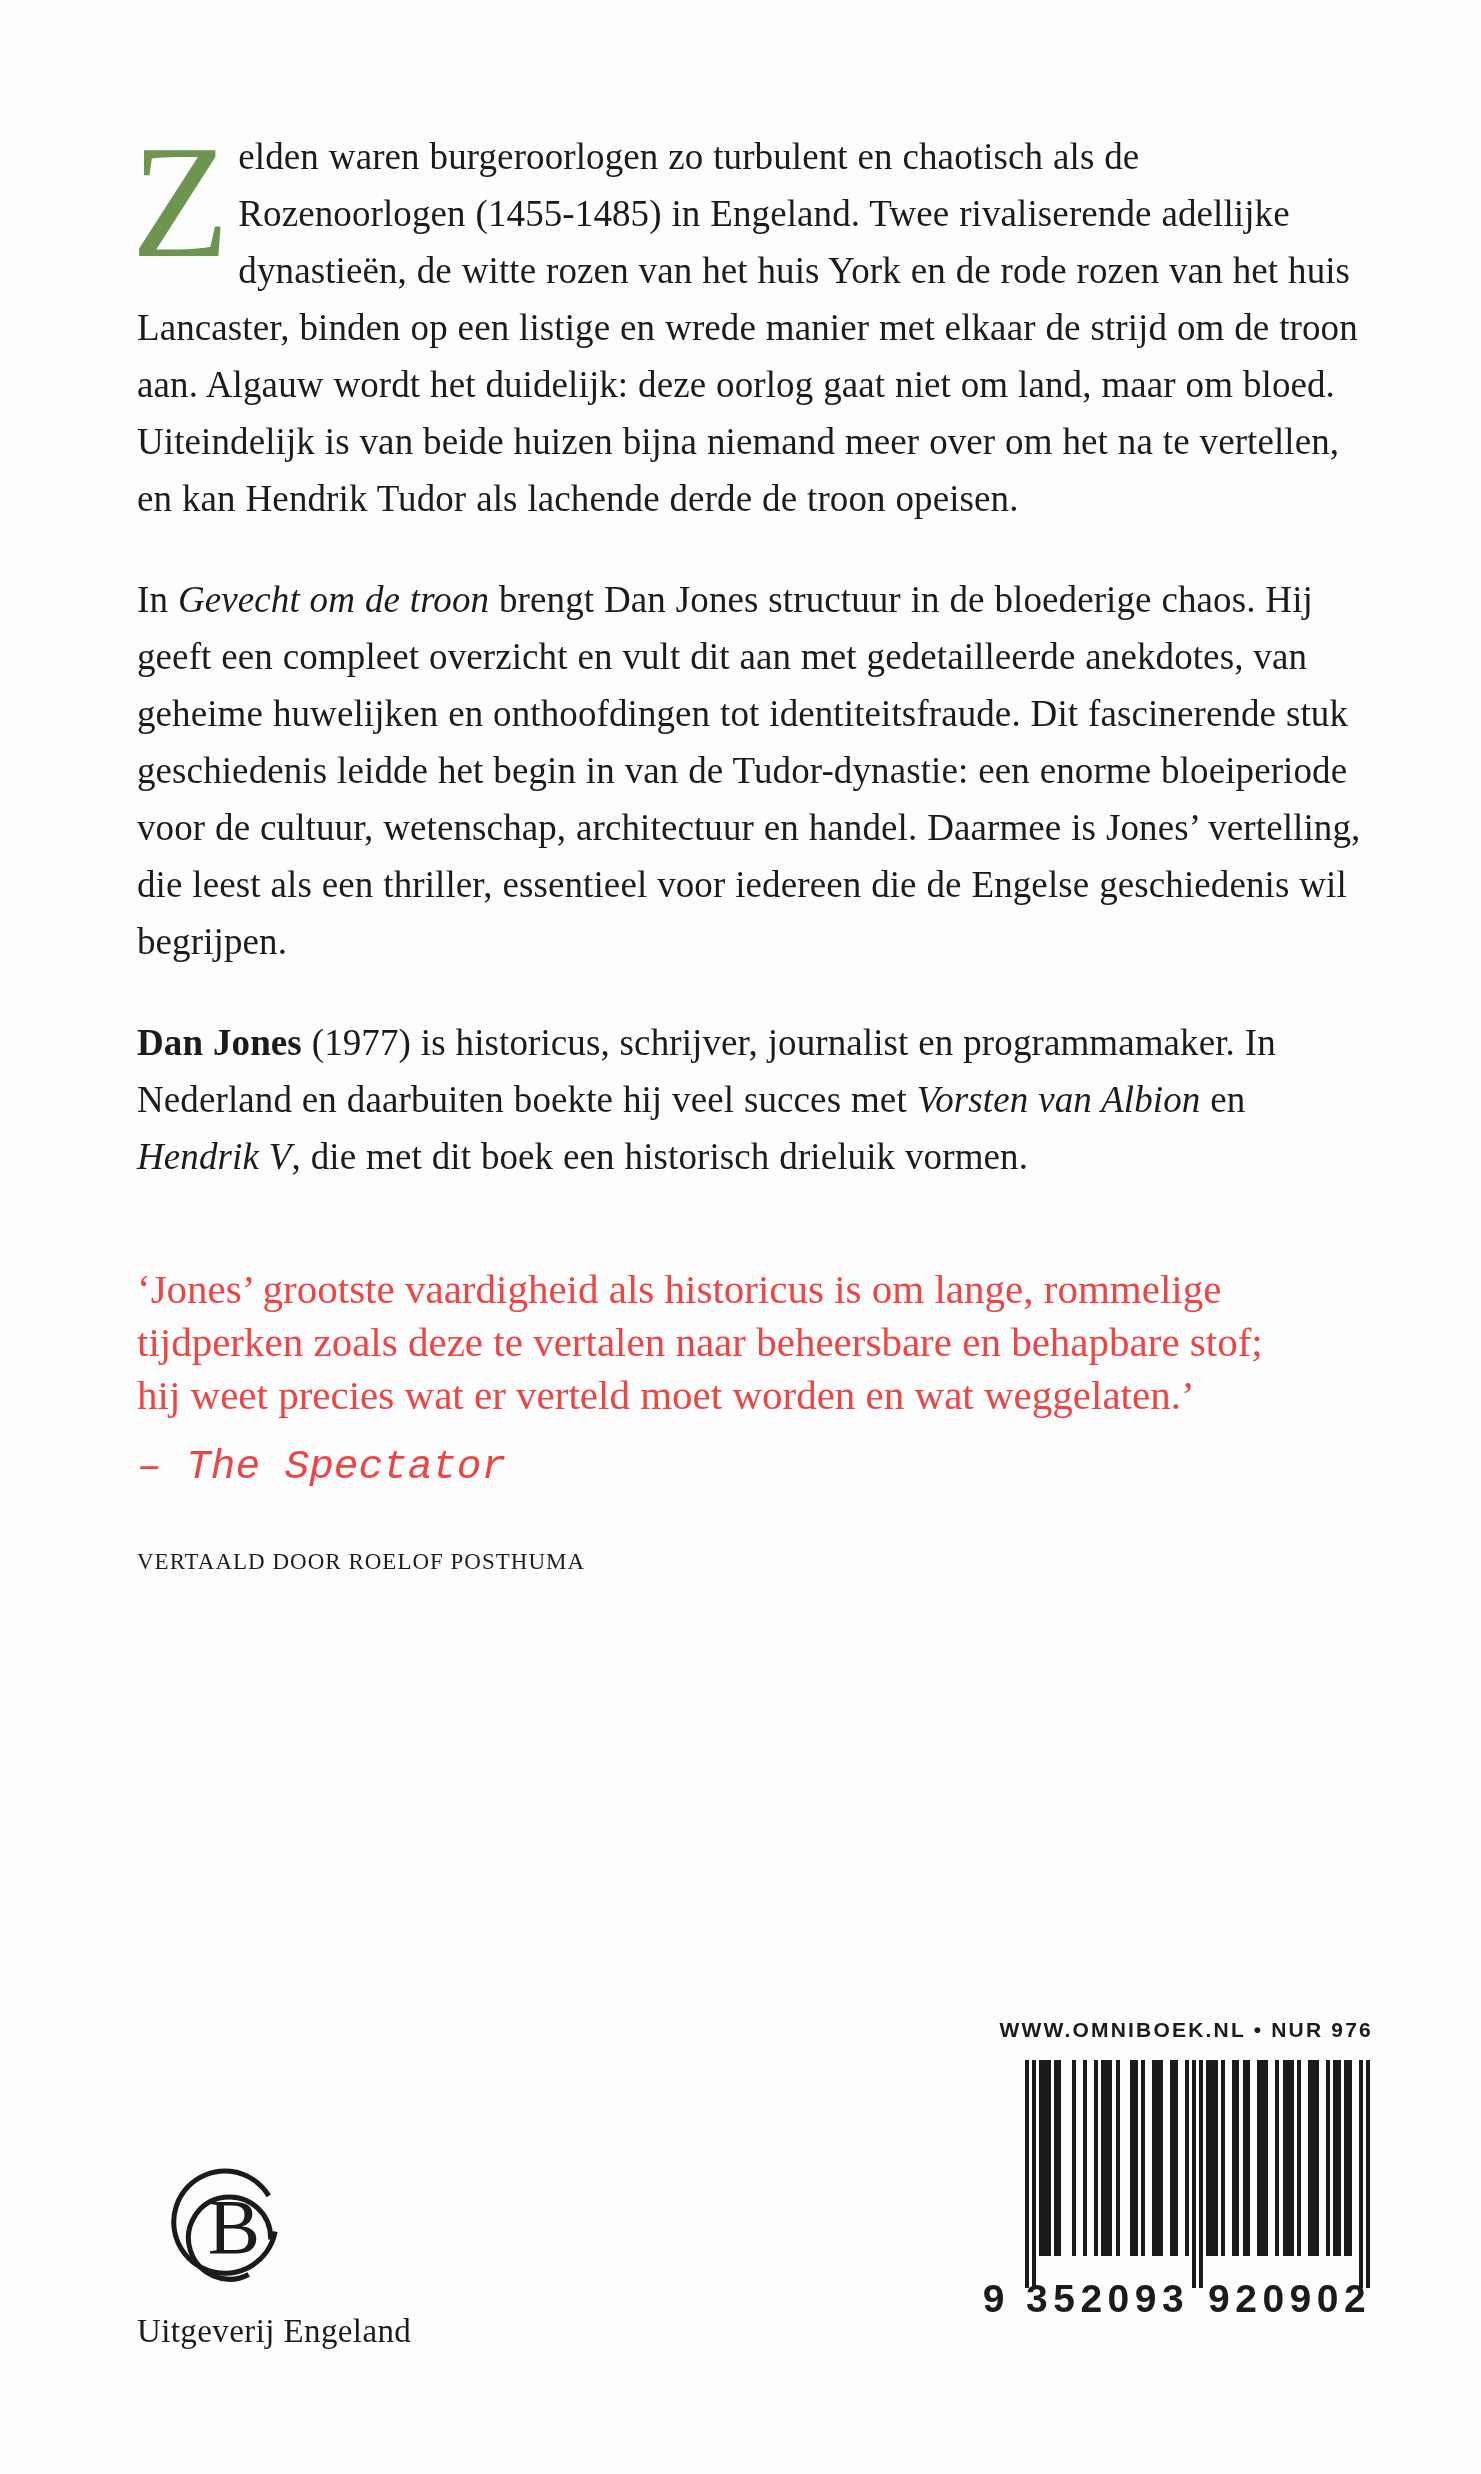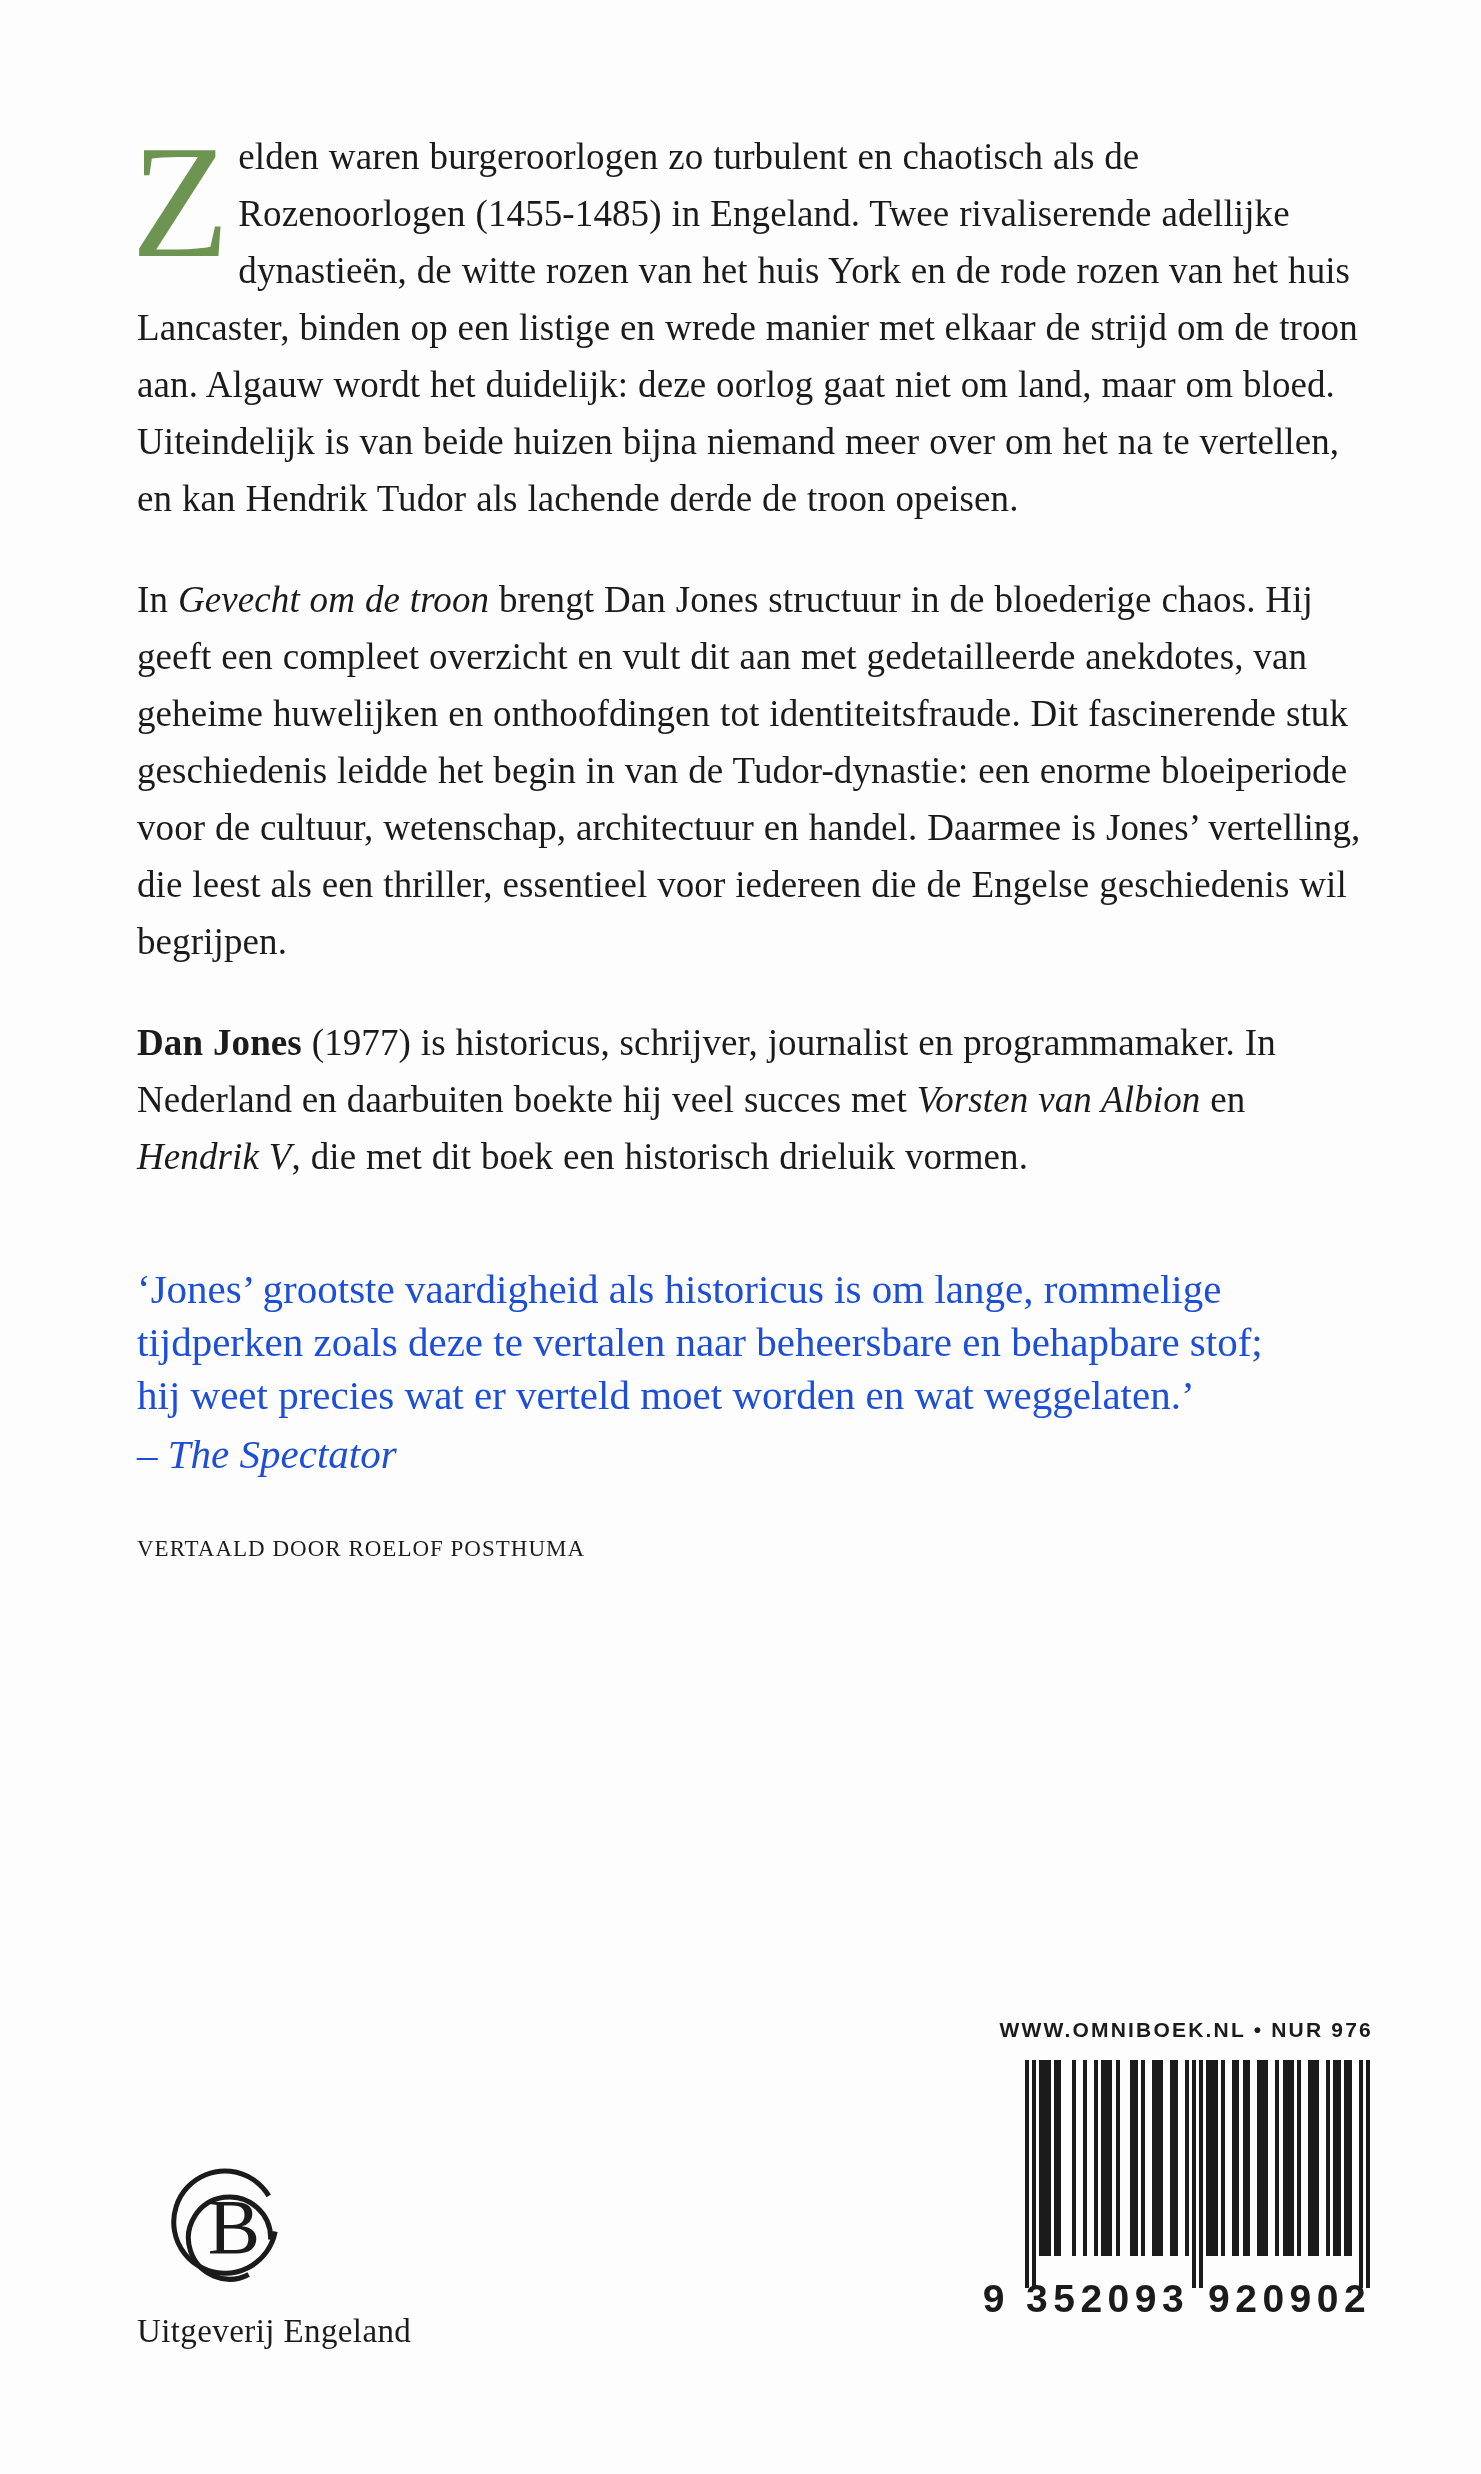"‘Jones’ grootste vaardigheid als" .quote { color: #1d4ed8 -> #ef4444 }
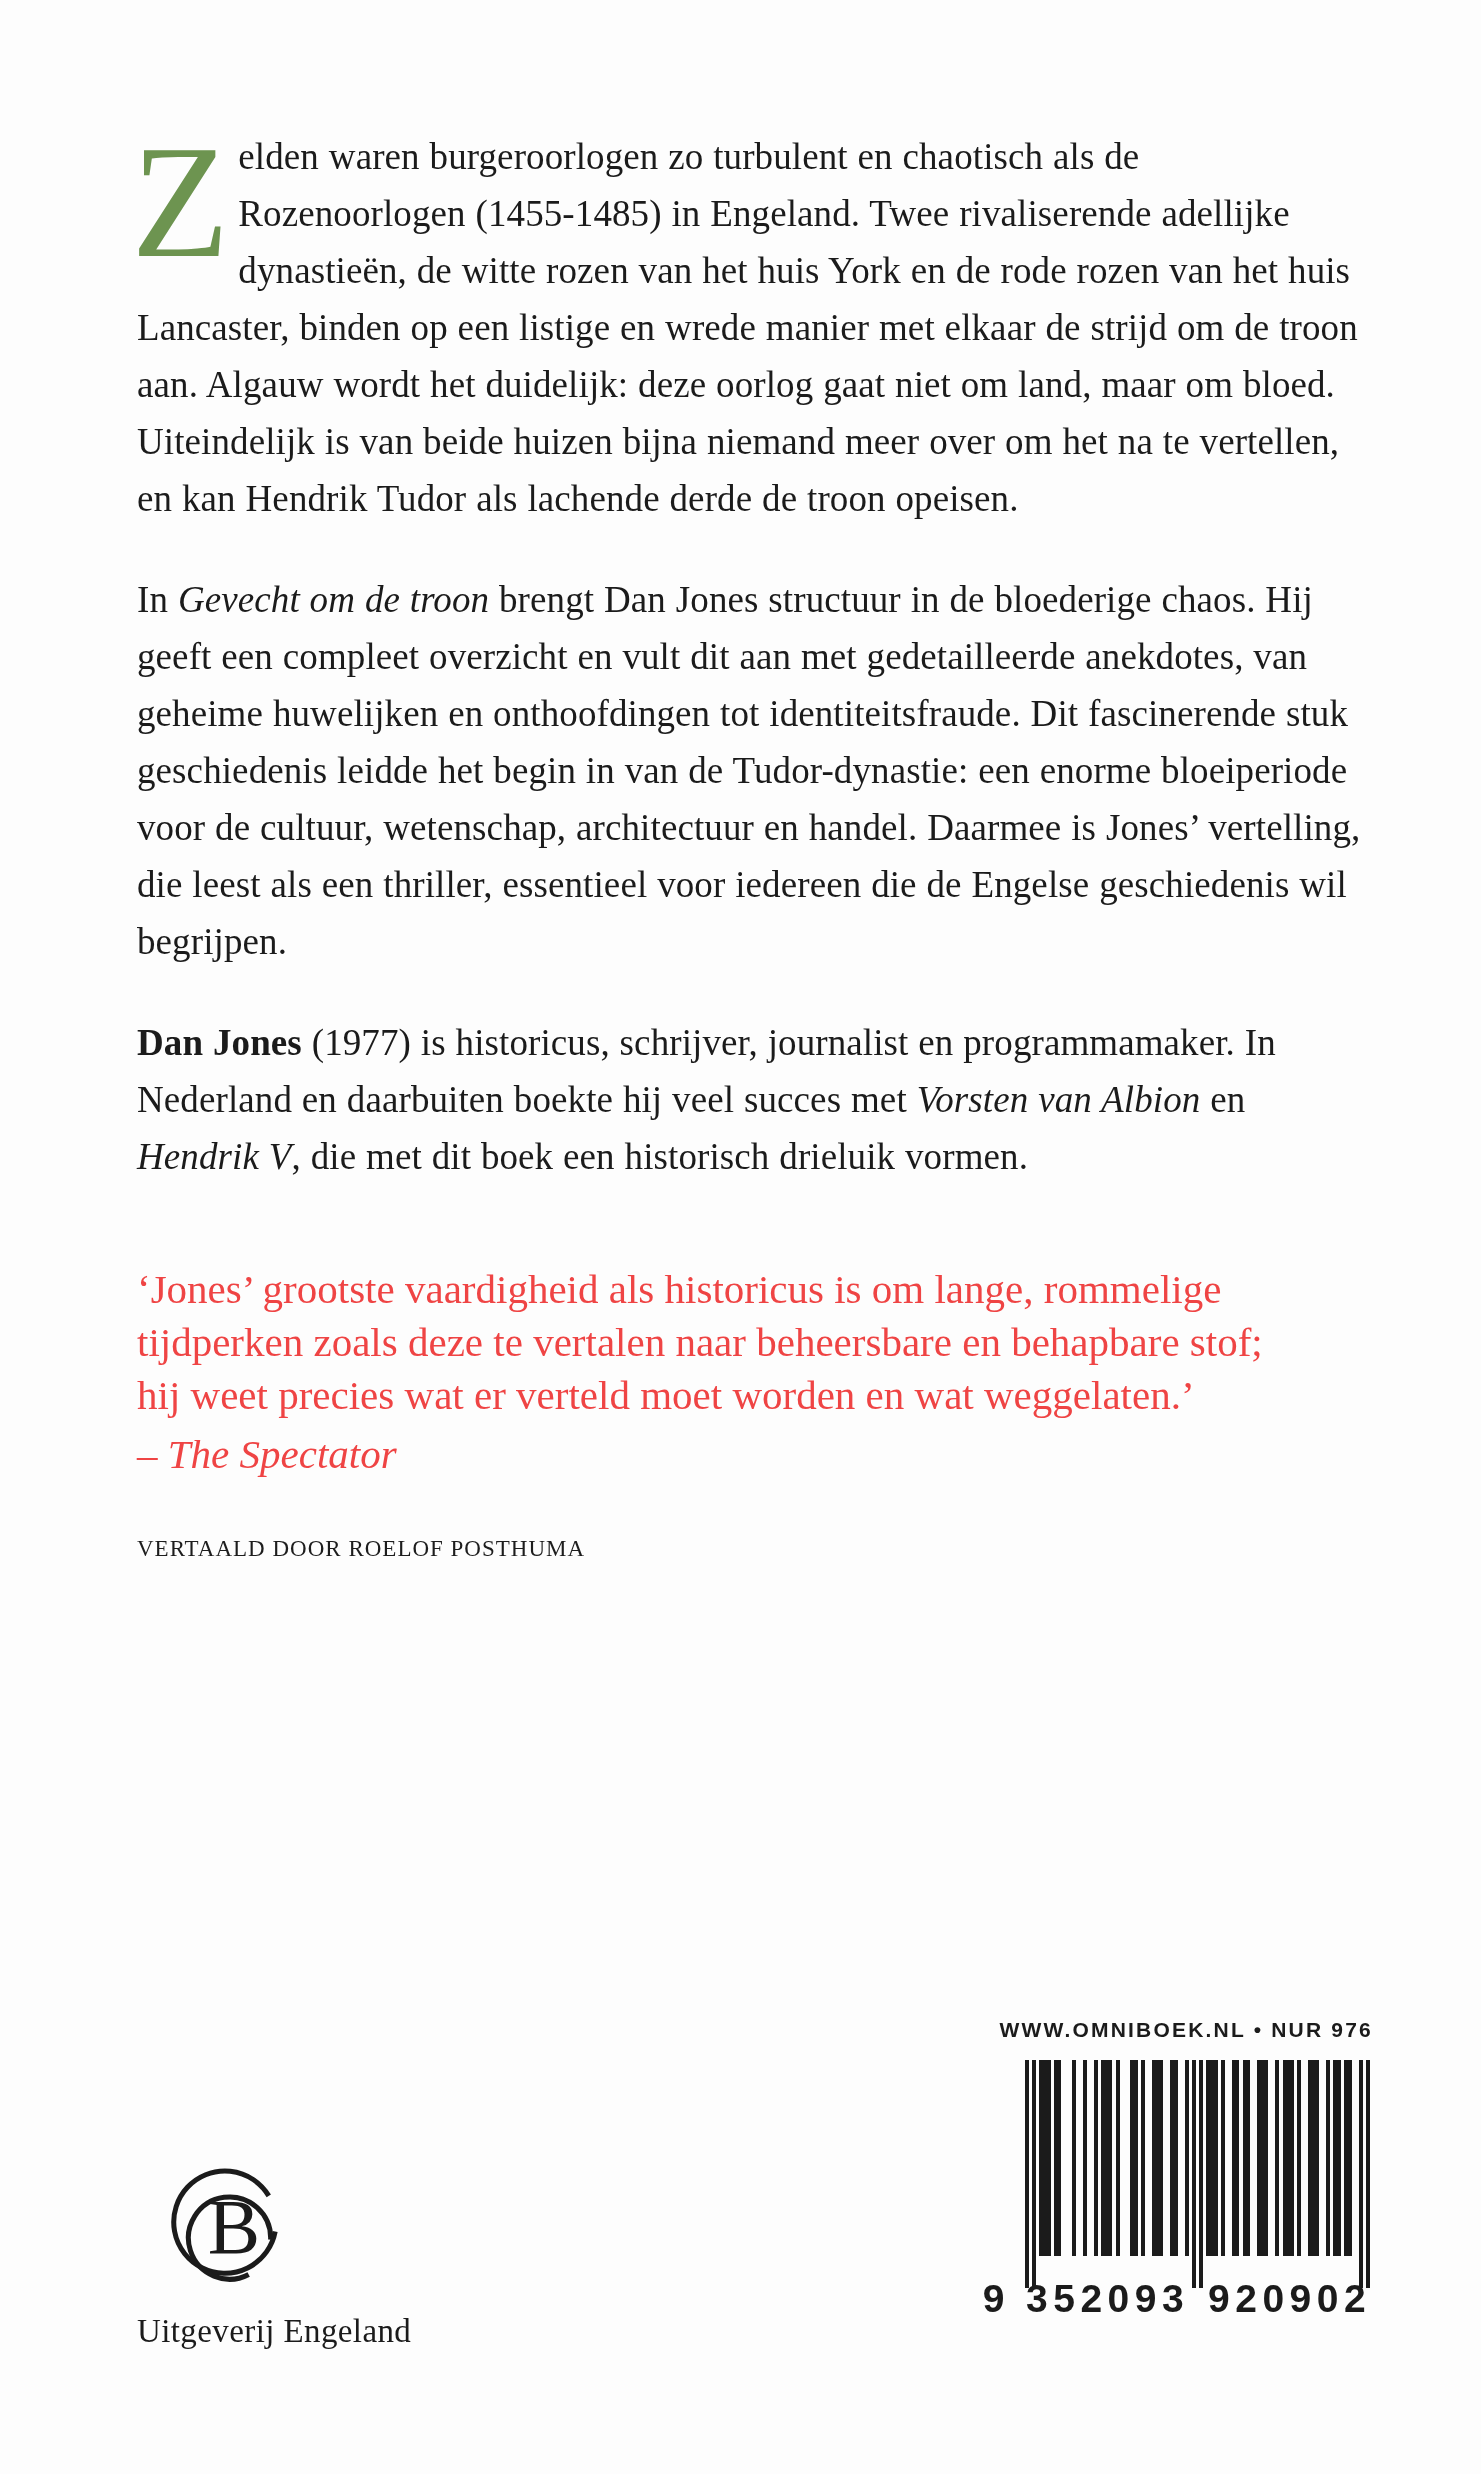"– The Spectator" .quote .source { font-family: none -> Liberation Mono, monospace; margin-top: 6px -> 19px }
